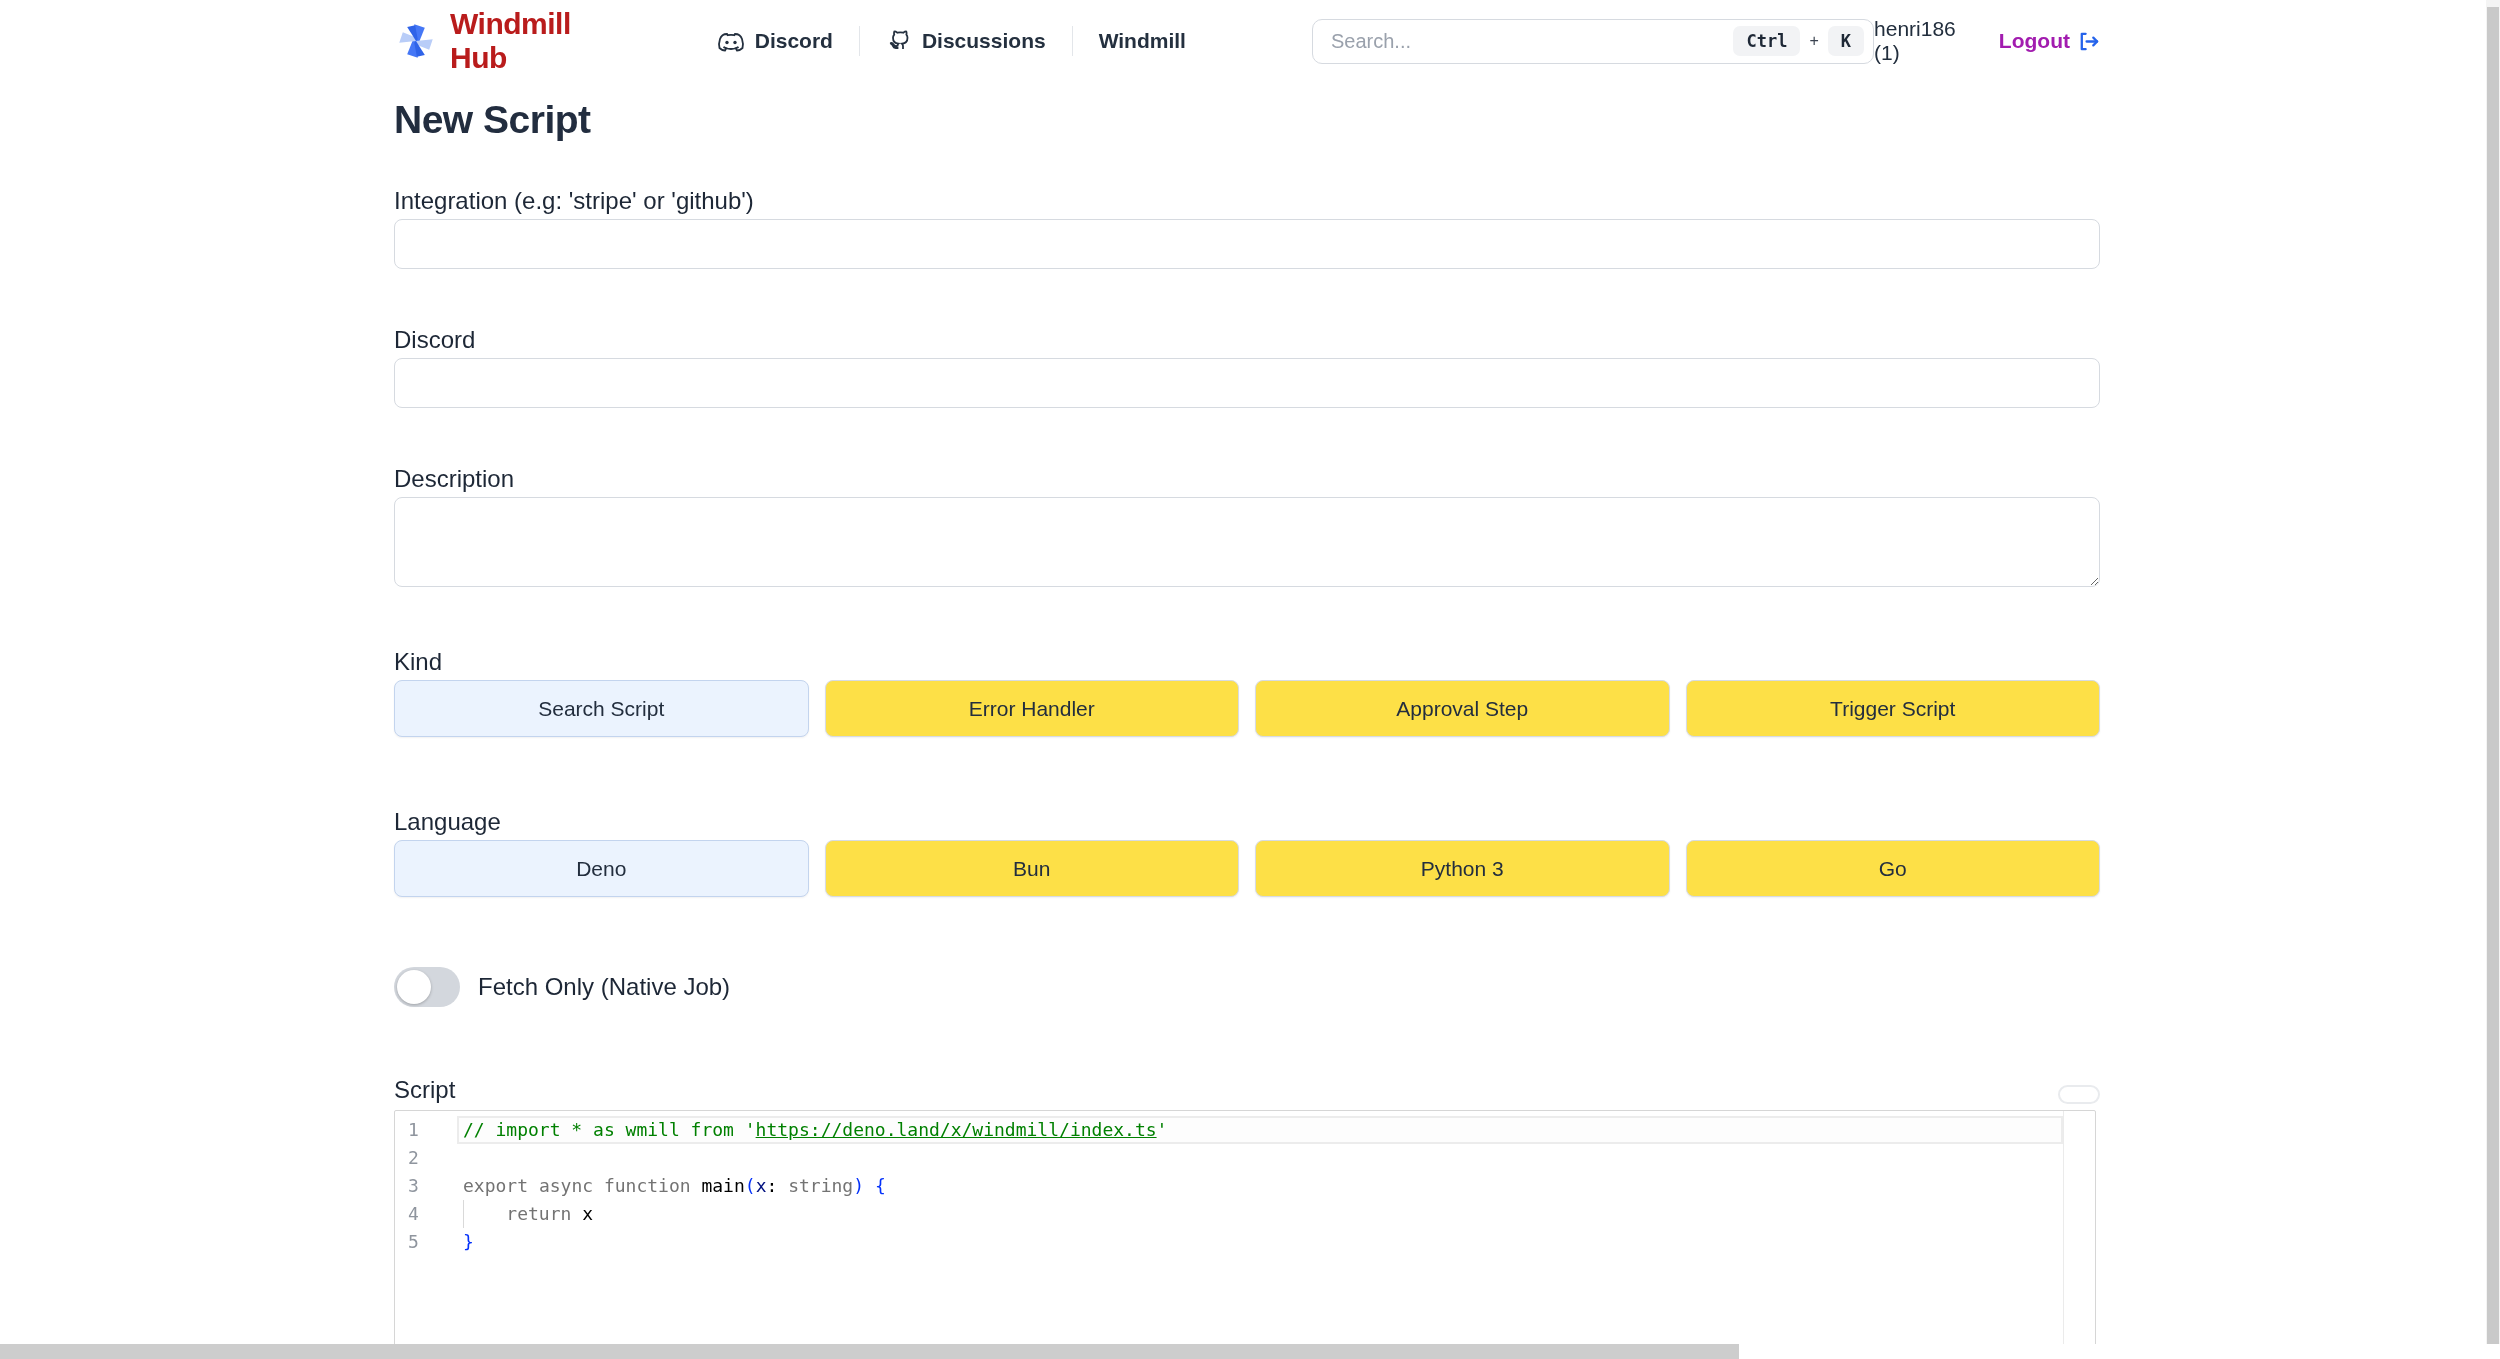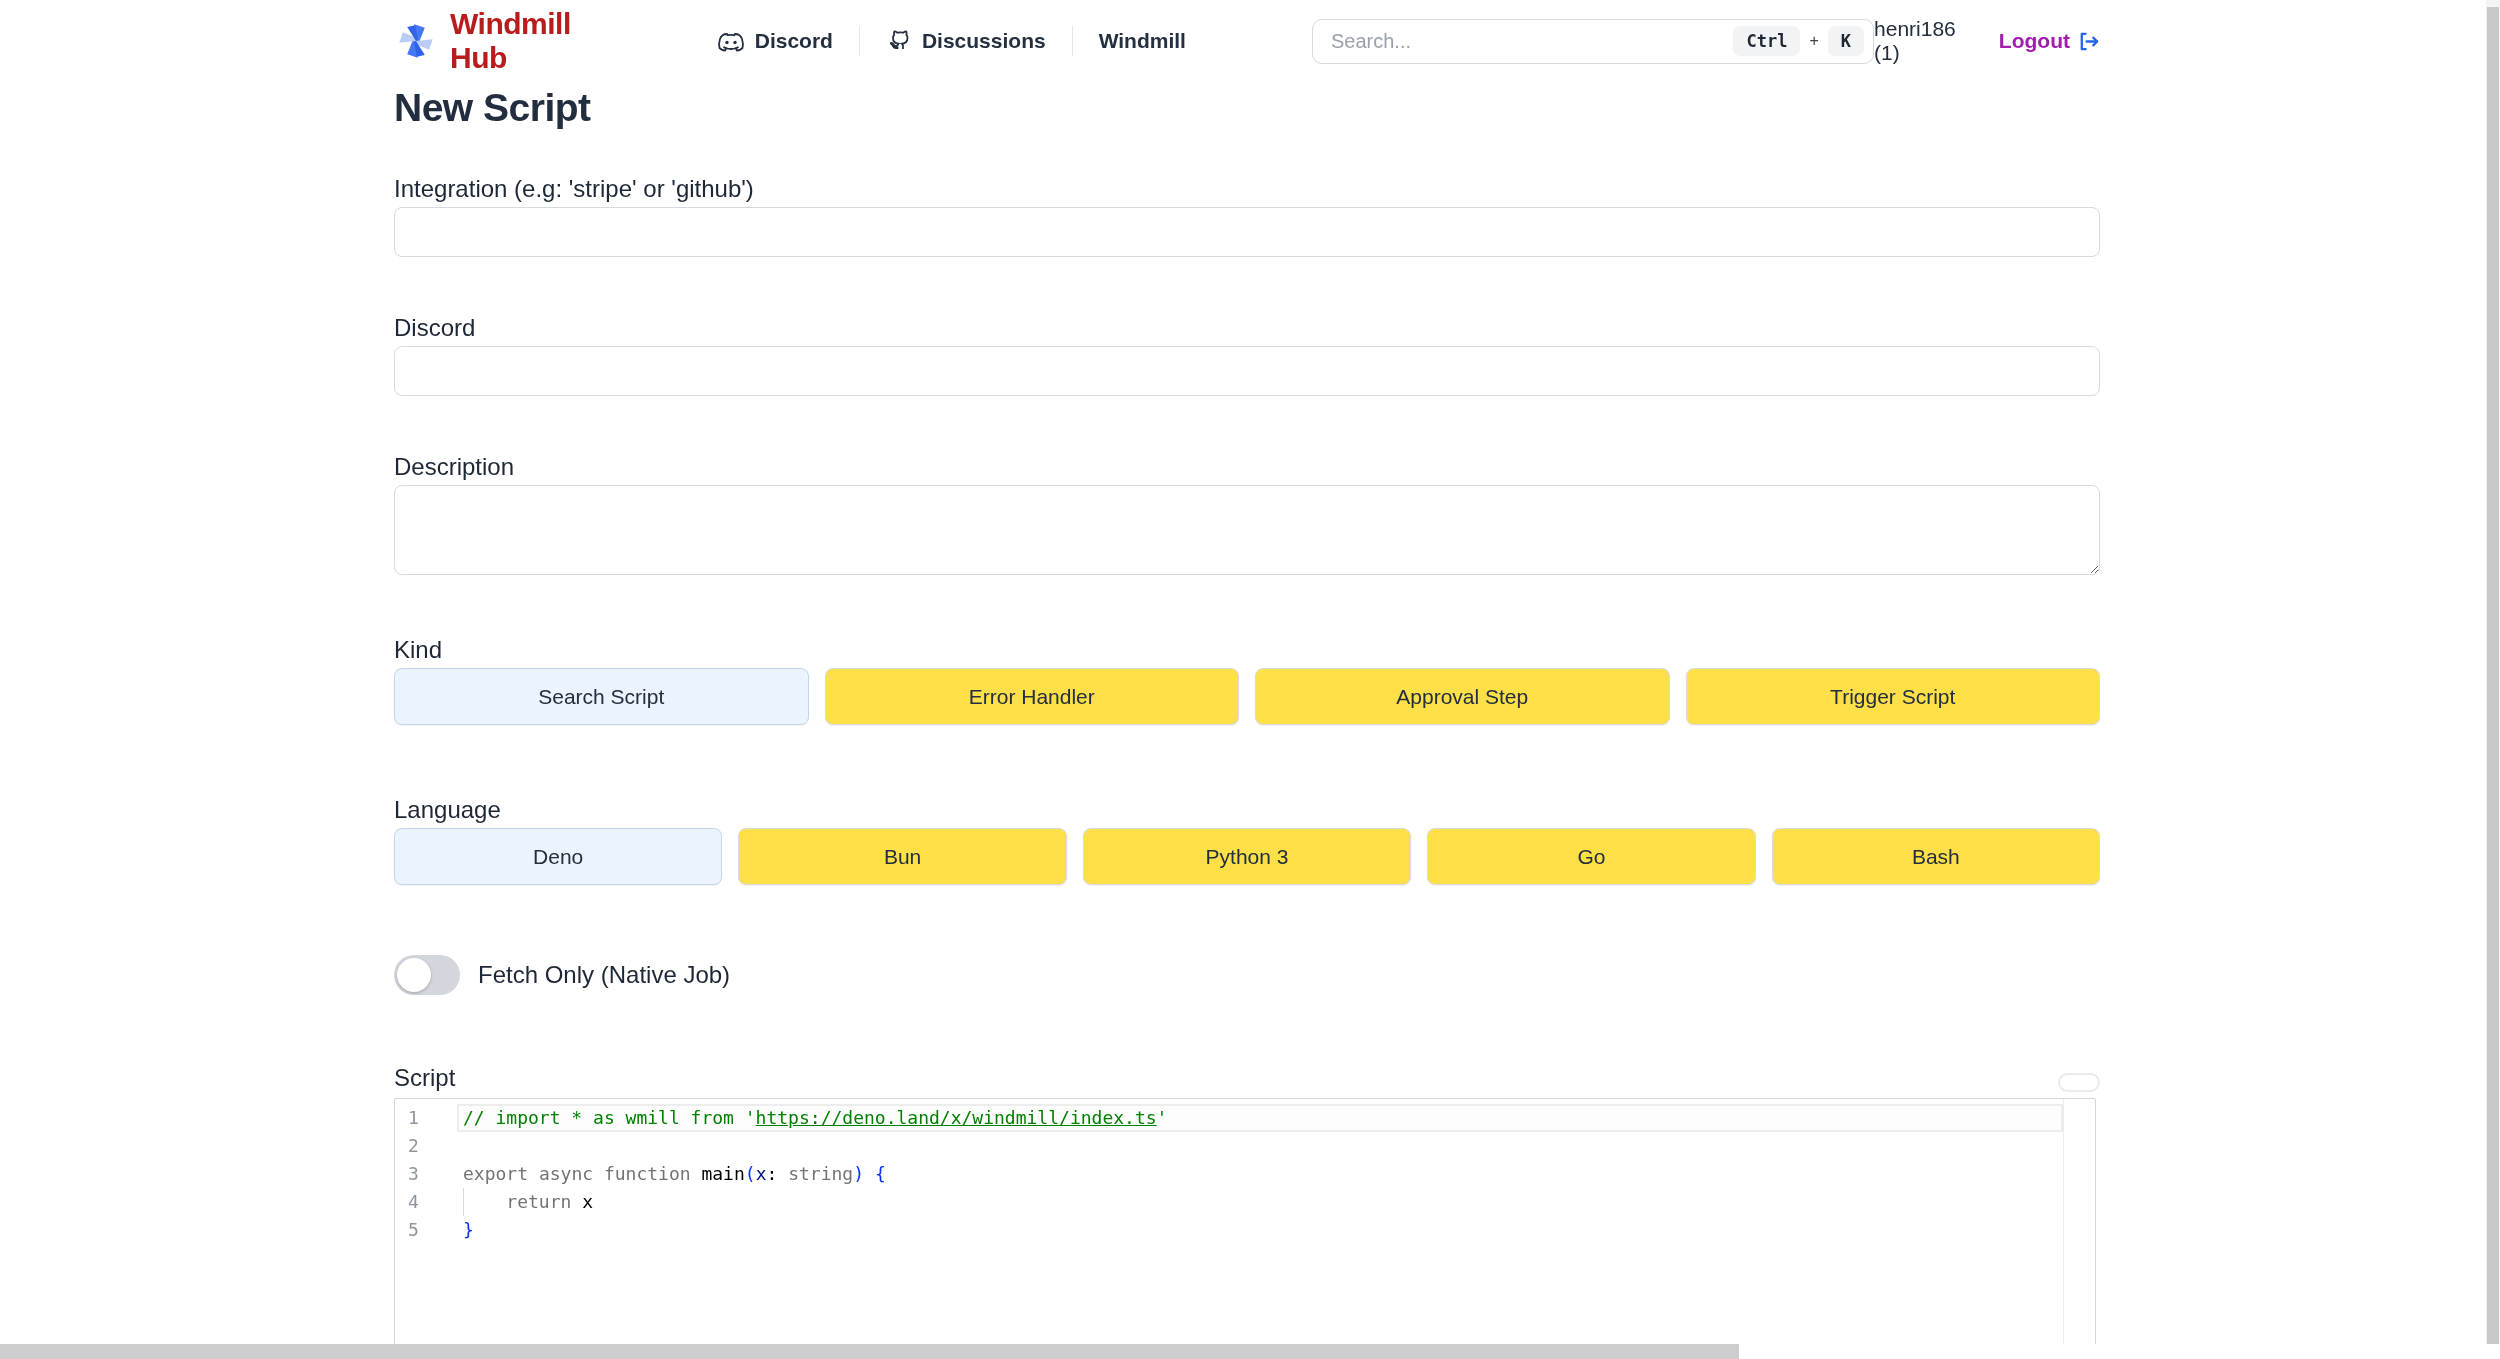"New Script" .page-title { margin-top: 22px -> 34px }
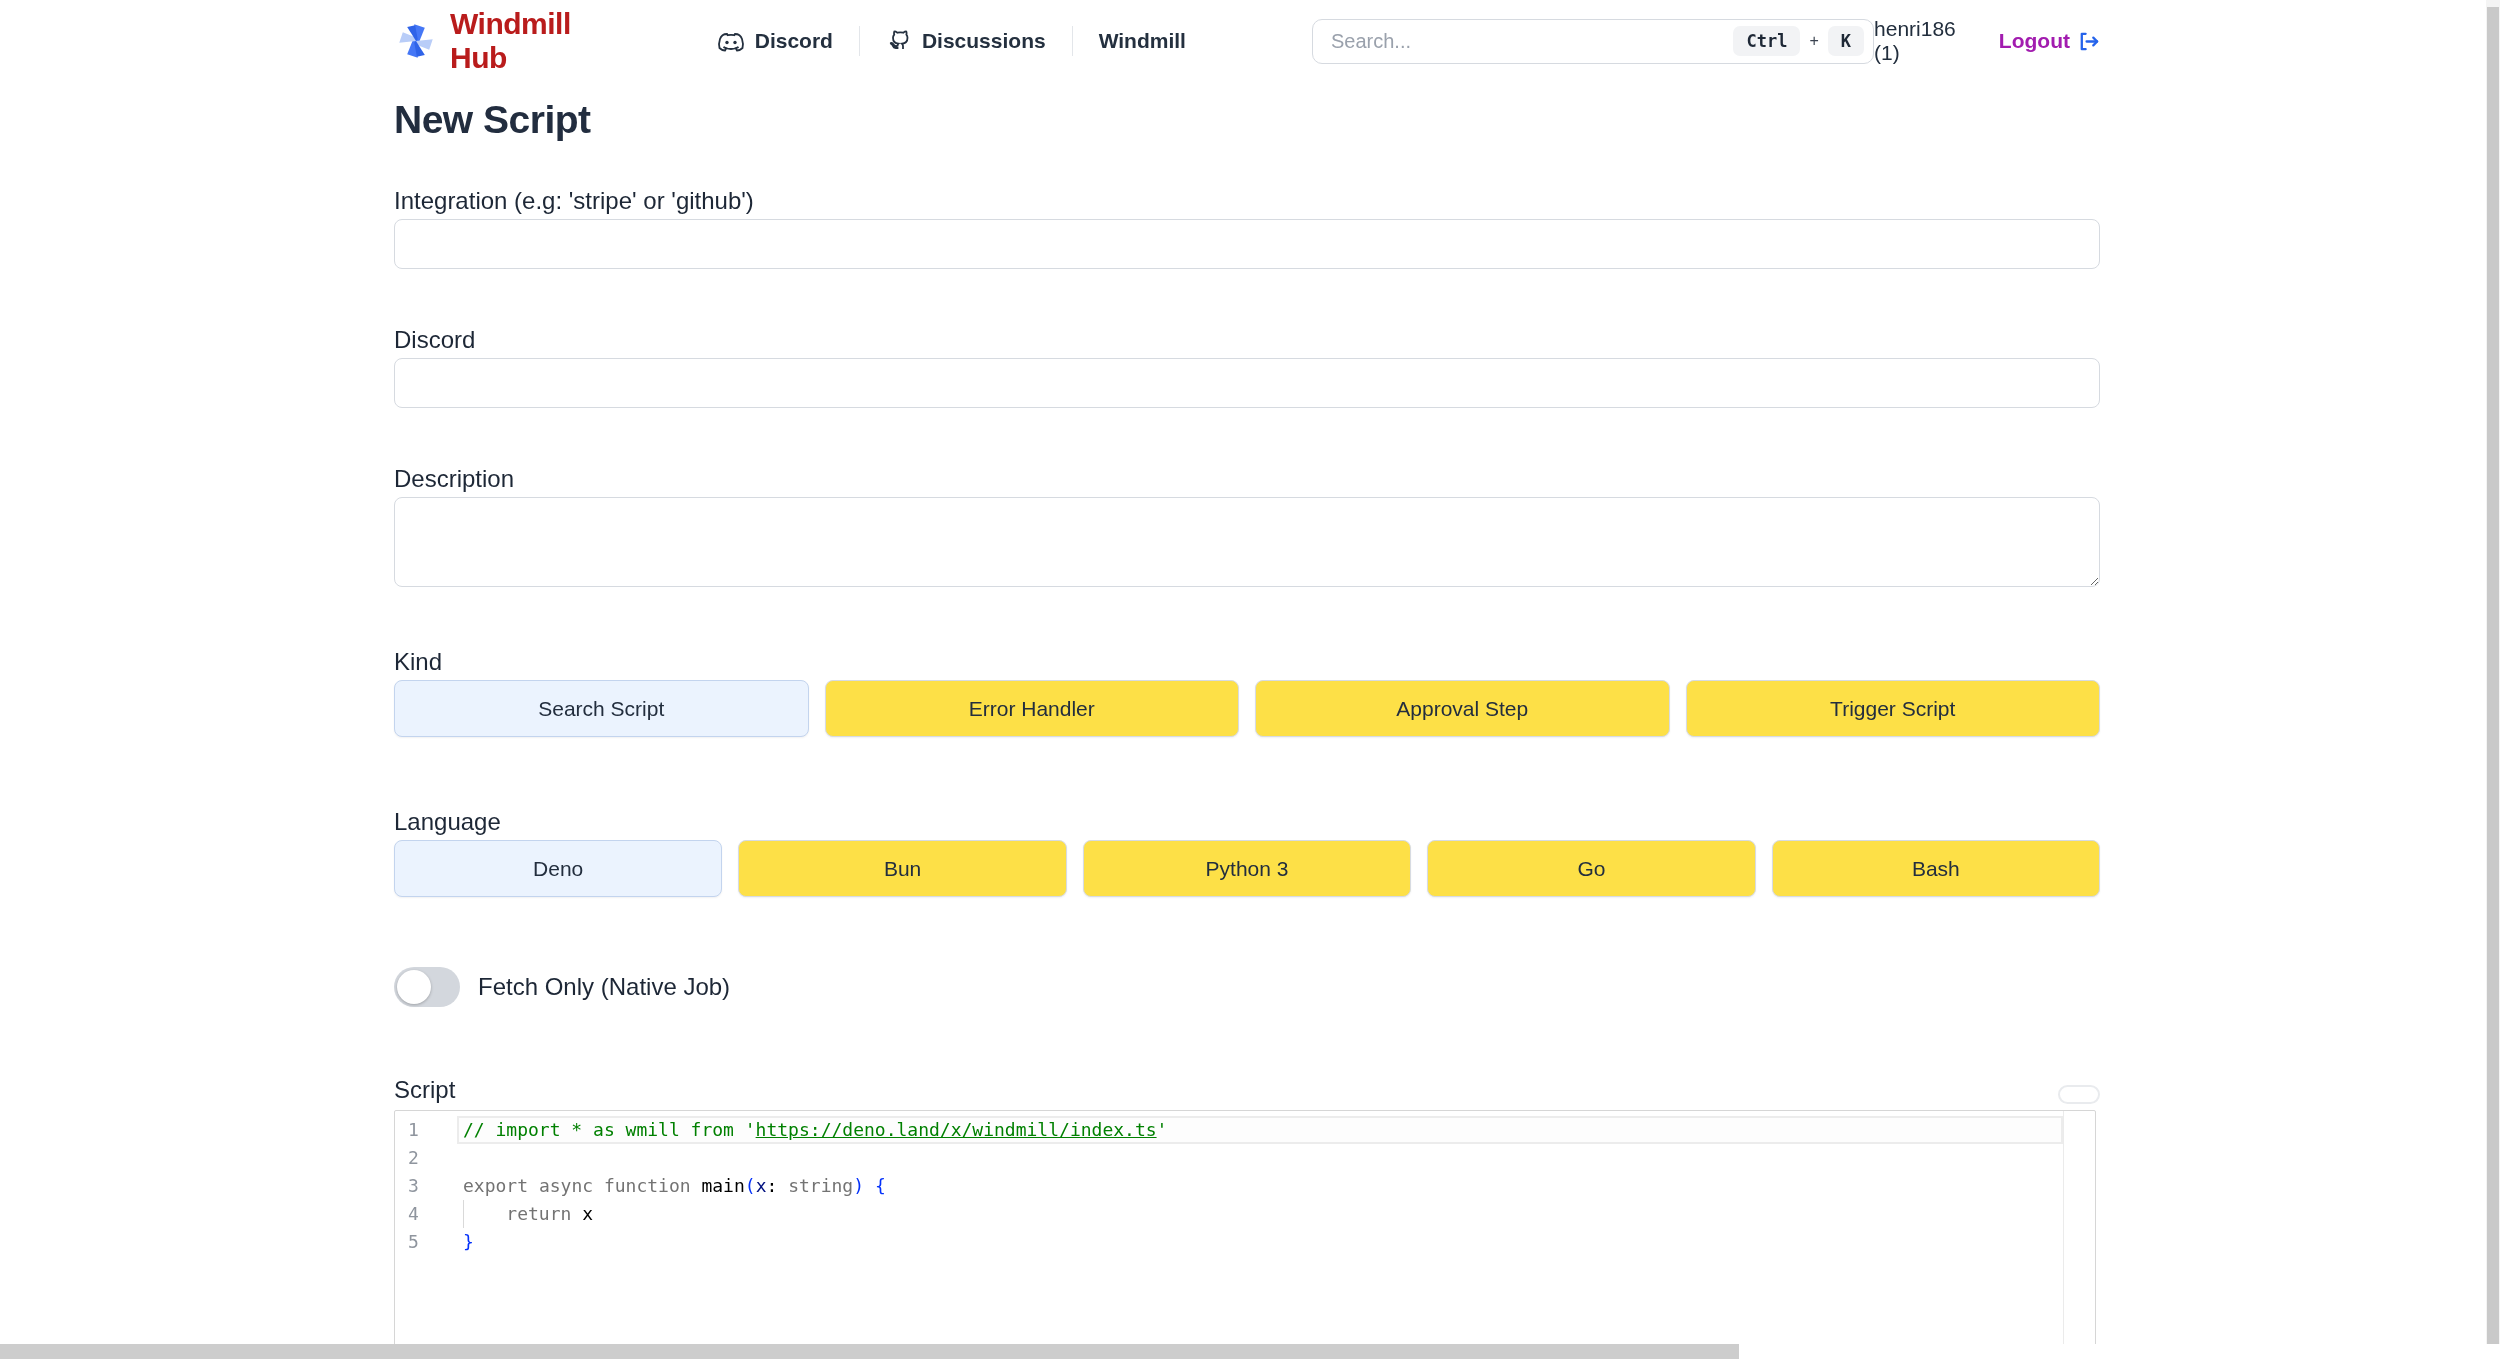"Bash" button.choice-btn { html: <button>Bash</button> -> none }
